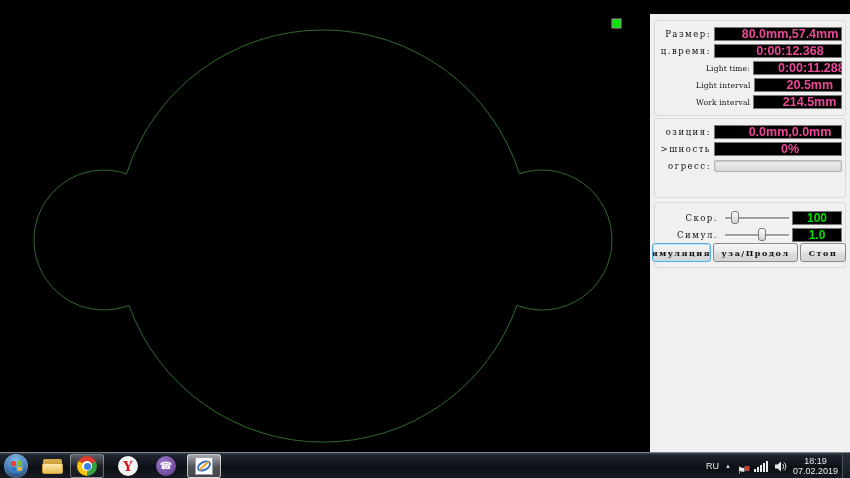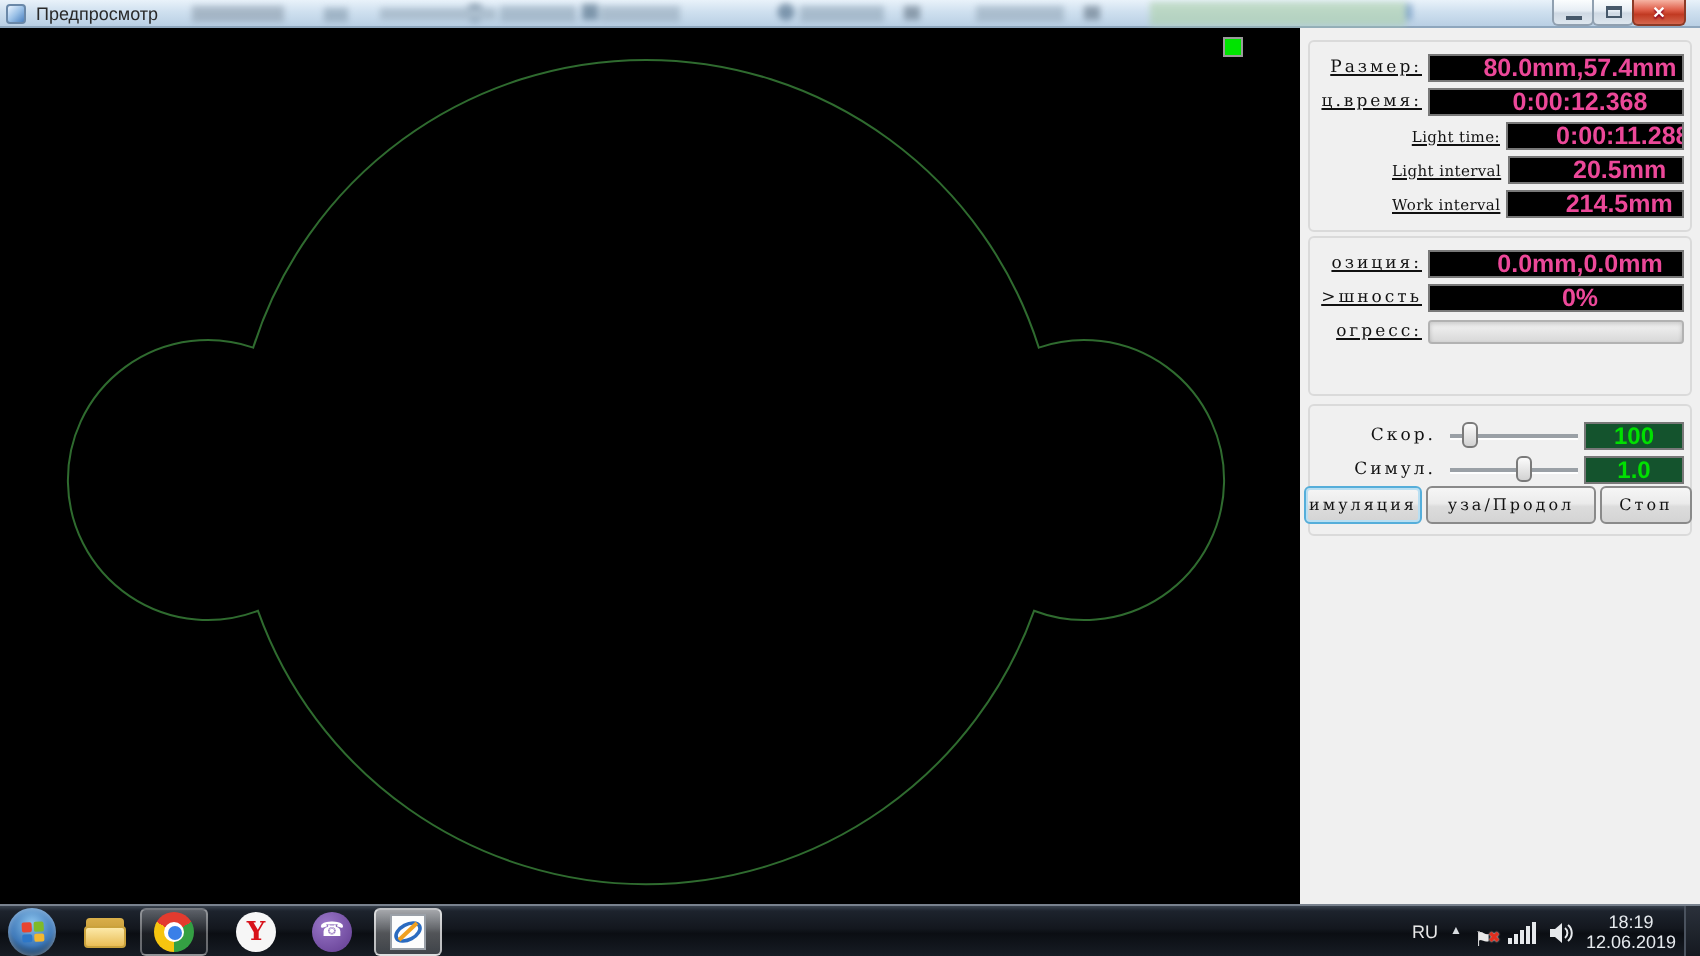"Предпросмотр" div.titlebar { html: <div> <div></div> <div></div> <div>Предпросмотр</div> <div> <div> <span></span> </div> <div> <span></span> </div> <div> <span>✕</span> </div> </div> </div> -> none }
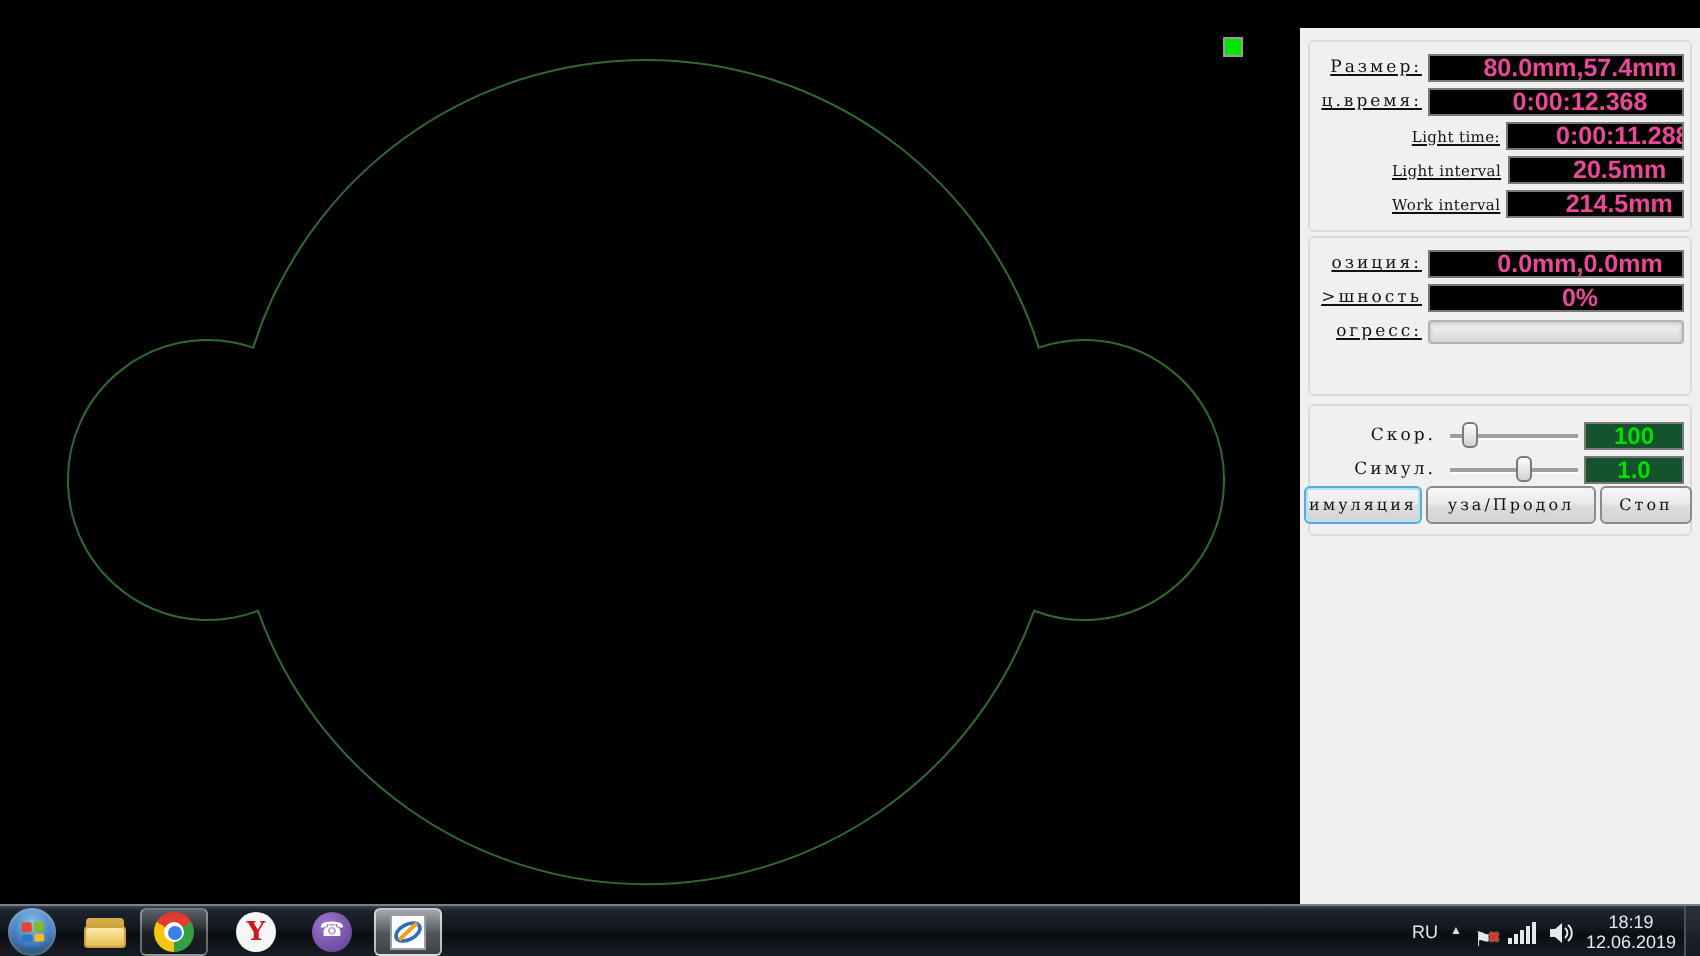"Размер:" .stat-label { text-decoration: underline -> none }
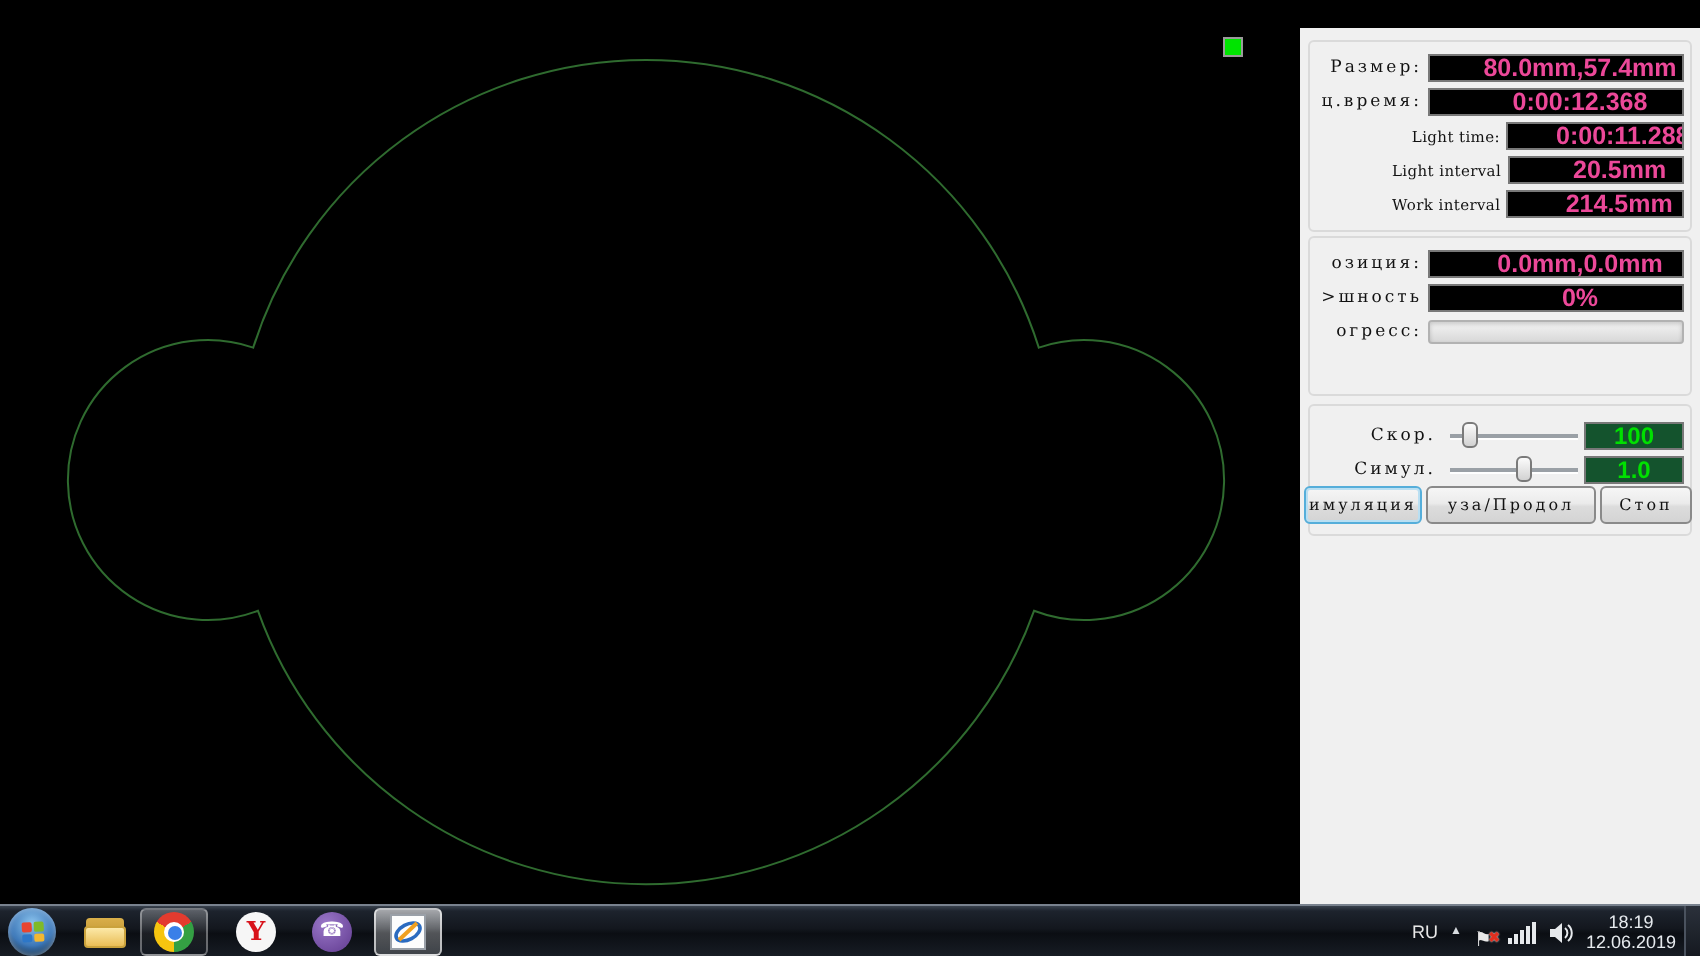"100" .slider-value { background: #14532d -> #000000 }
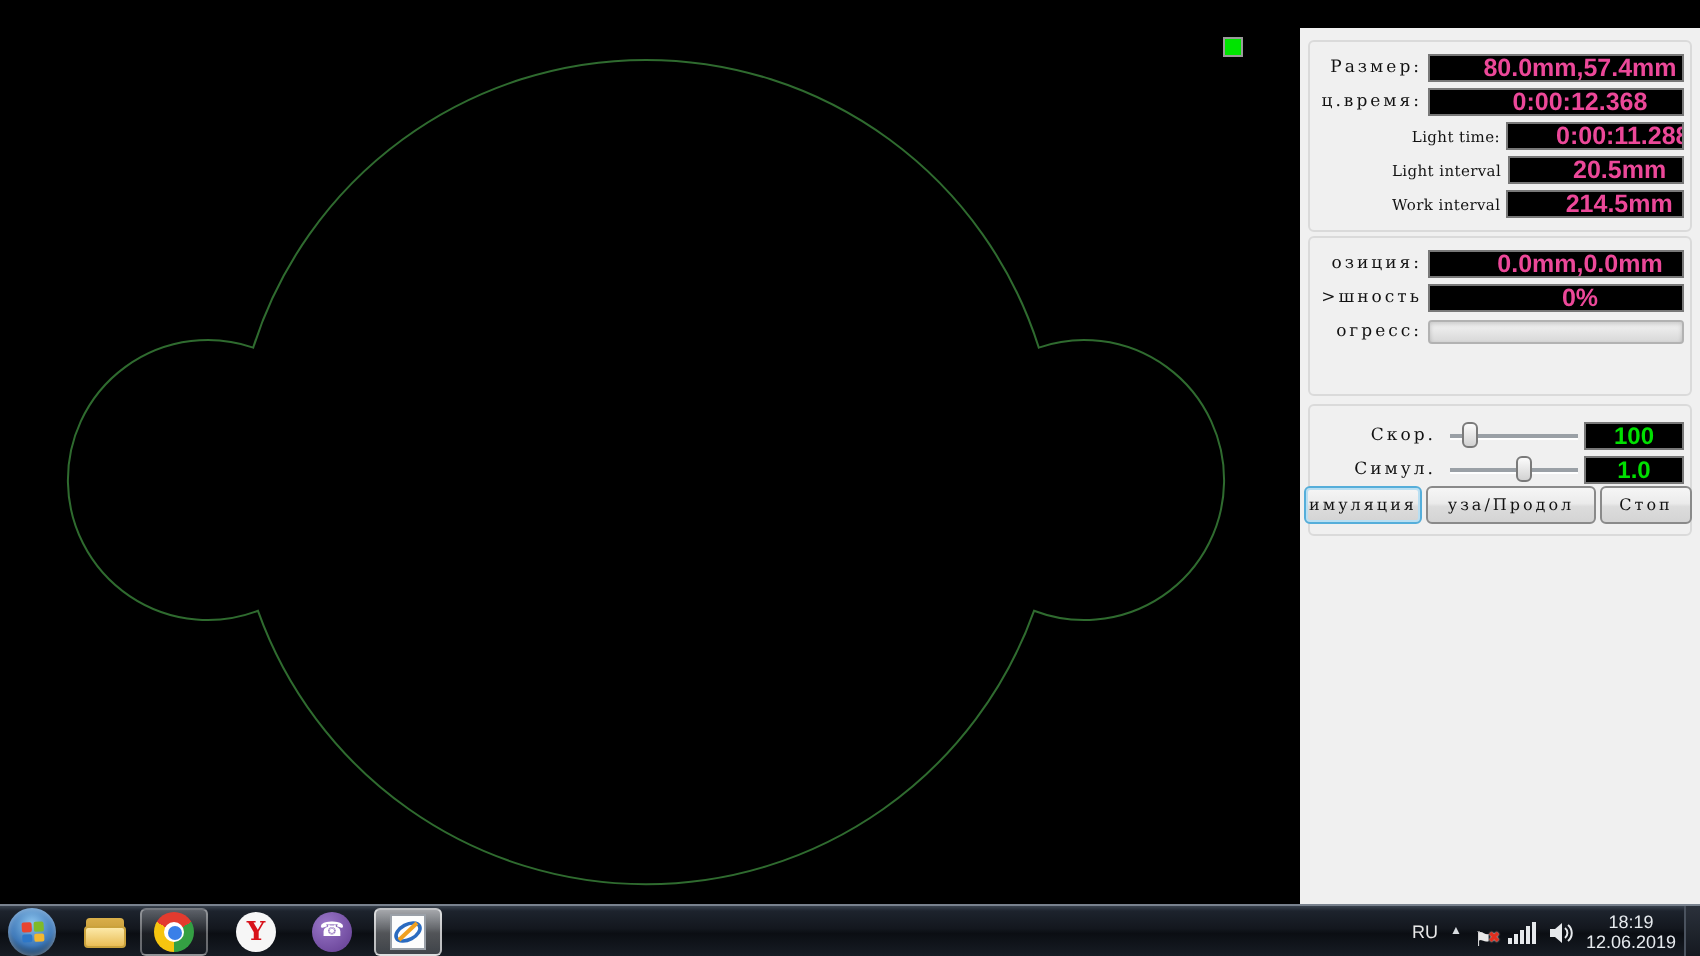"имуляция" .btn-row { font-weight: none -> bold }
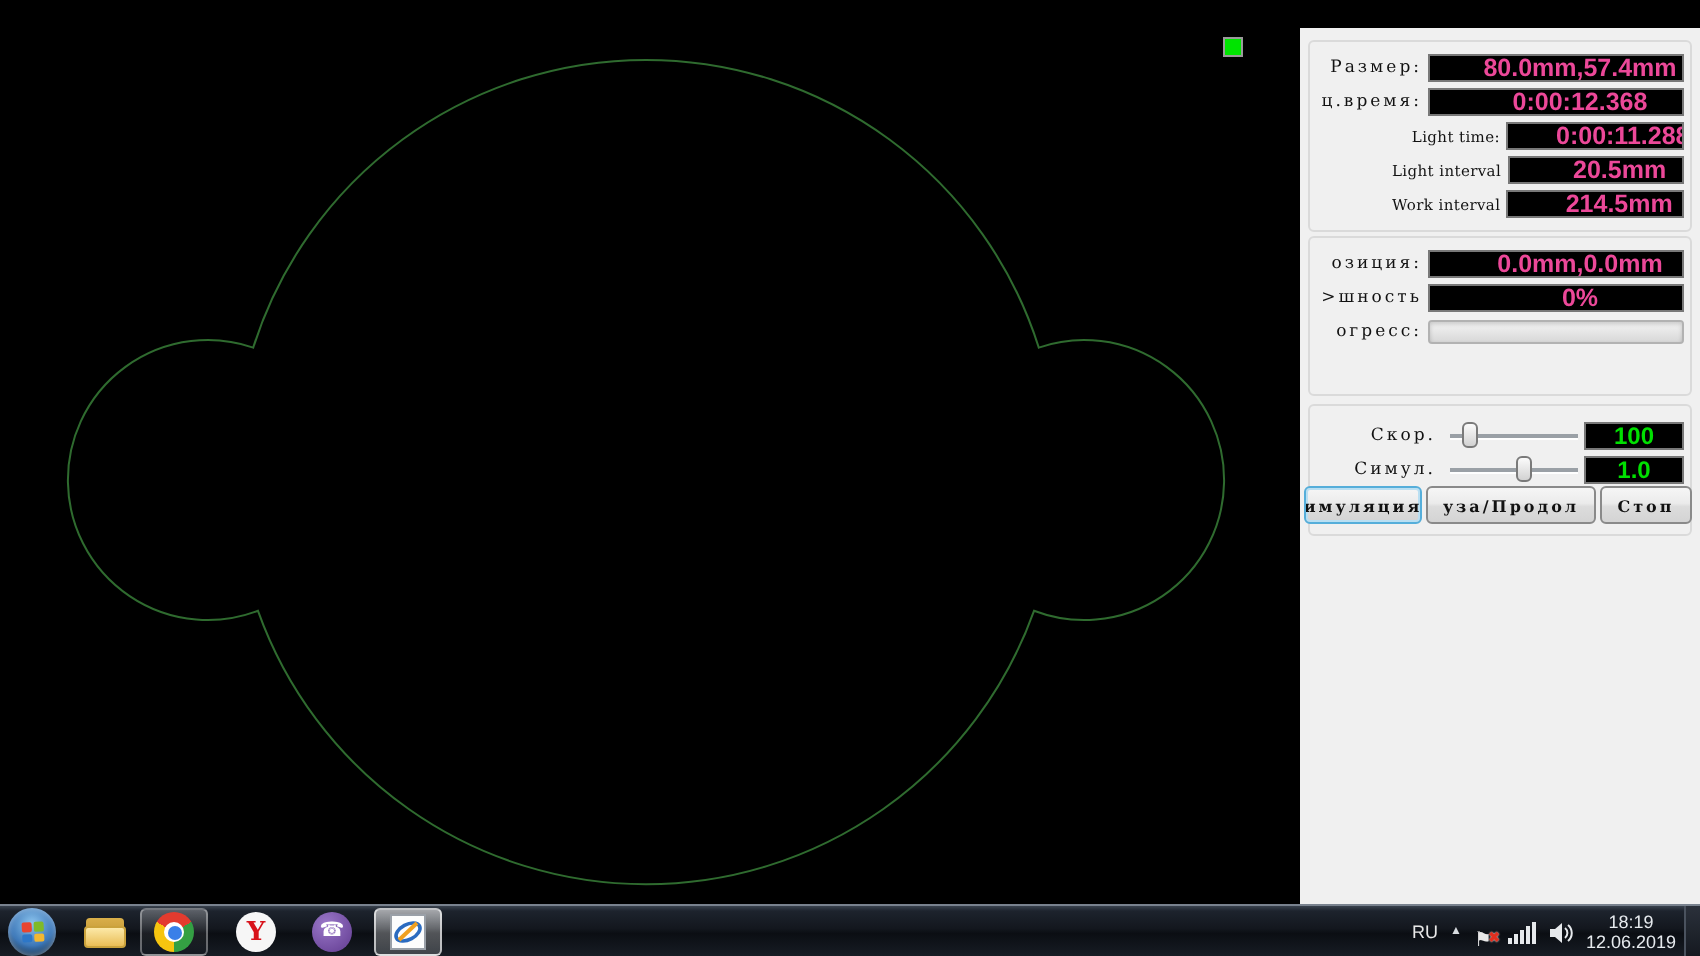"12.06.2019" div { text: 12.06.2019 -> 07.02.2019 }
